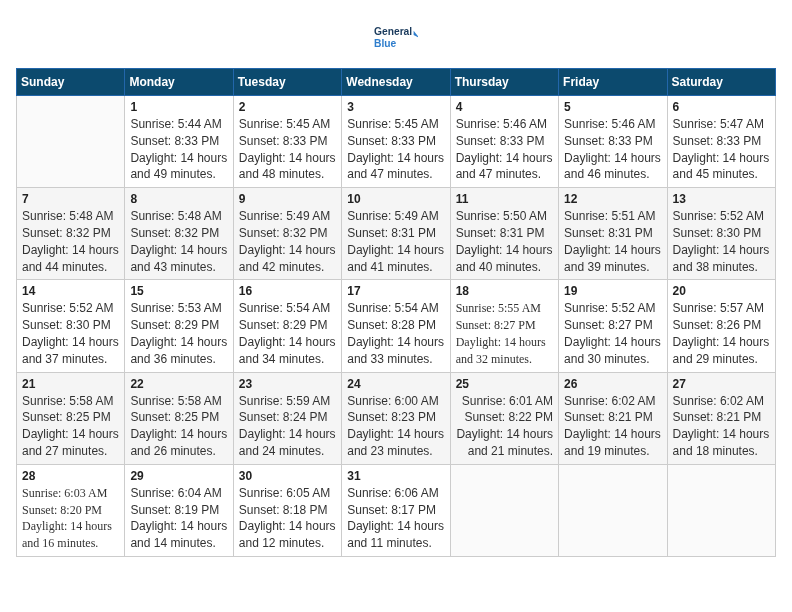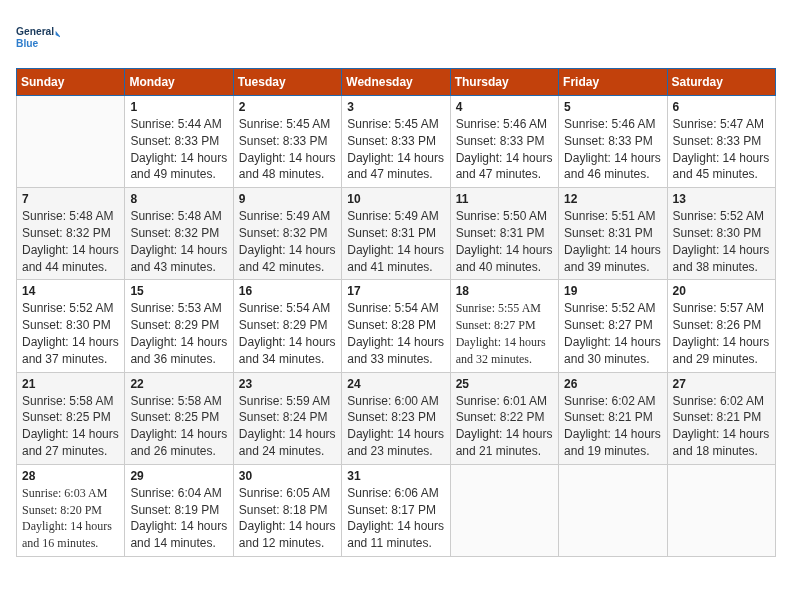"General" .header { justify-content: flex-start -> center }
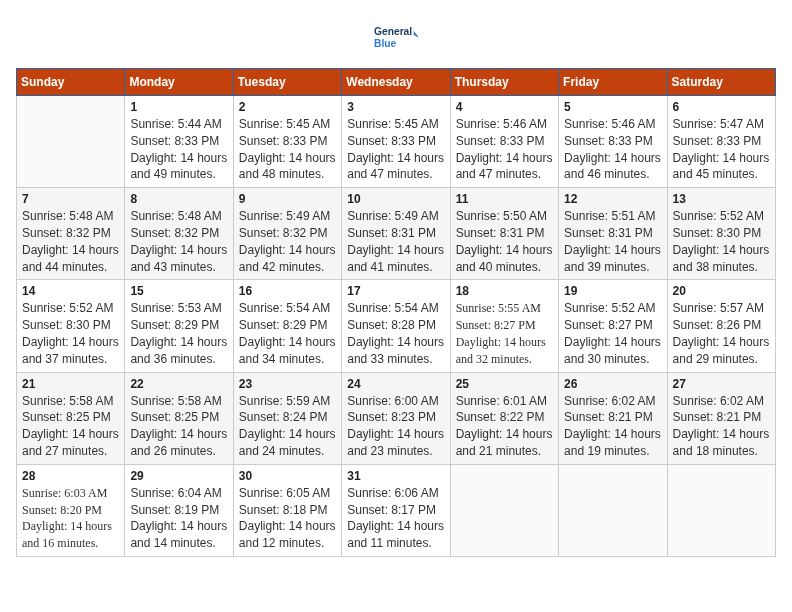"Sunday" thead th { background-color: #c2410c -> #0c4a6e }
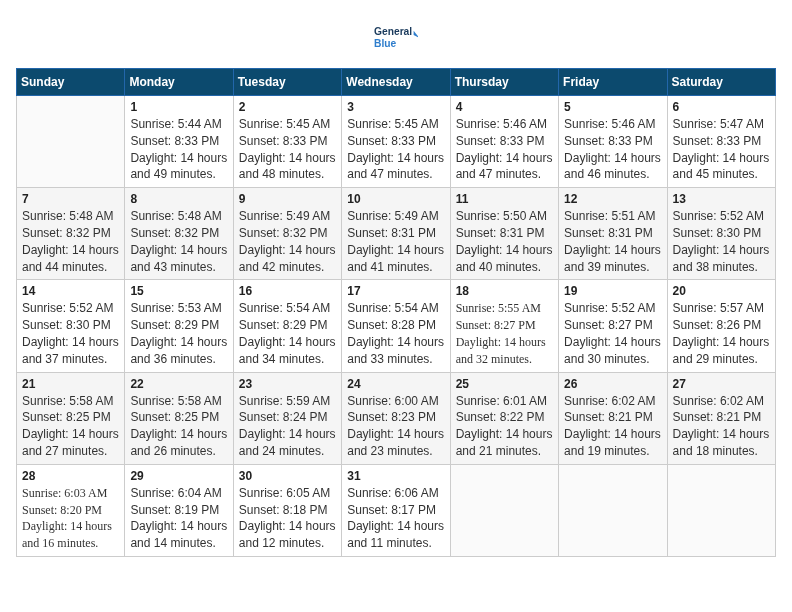"Sunrise: 6:01 AM" div.day-info { text-align: none -> right }
